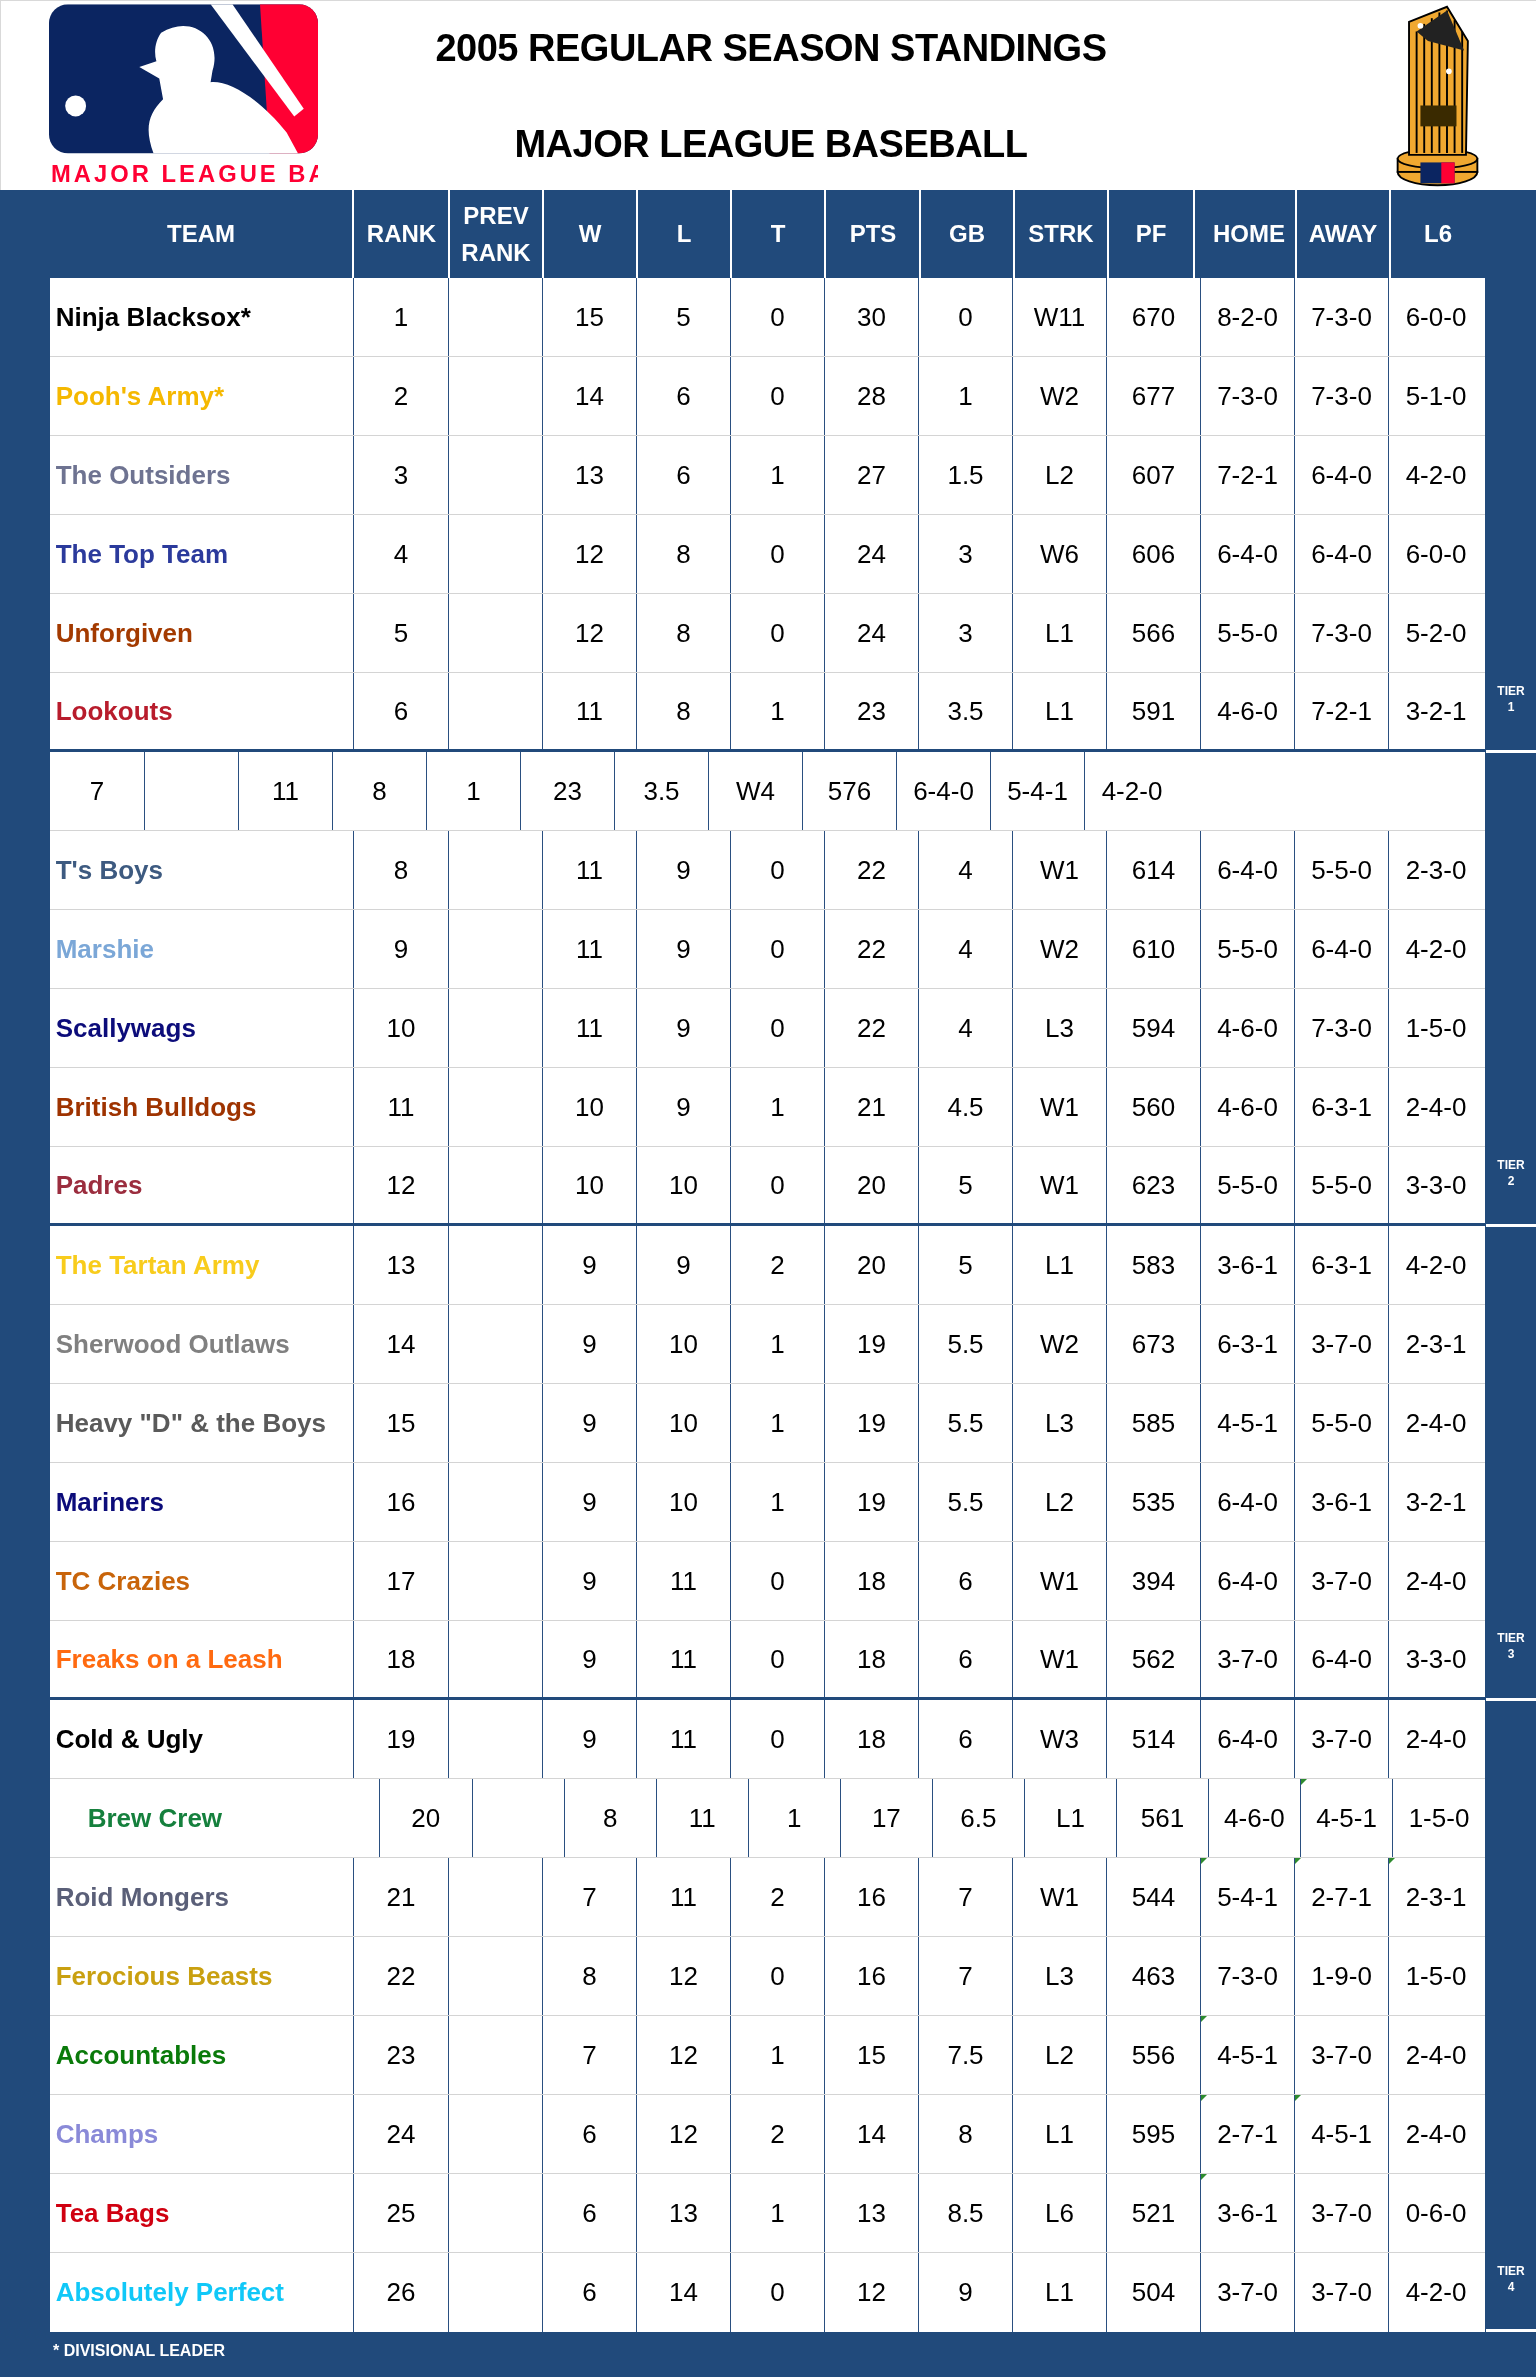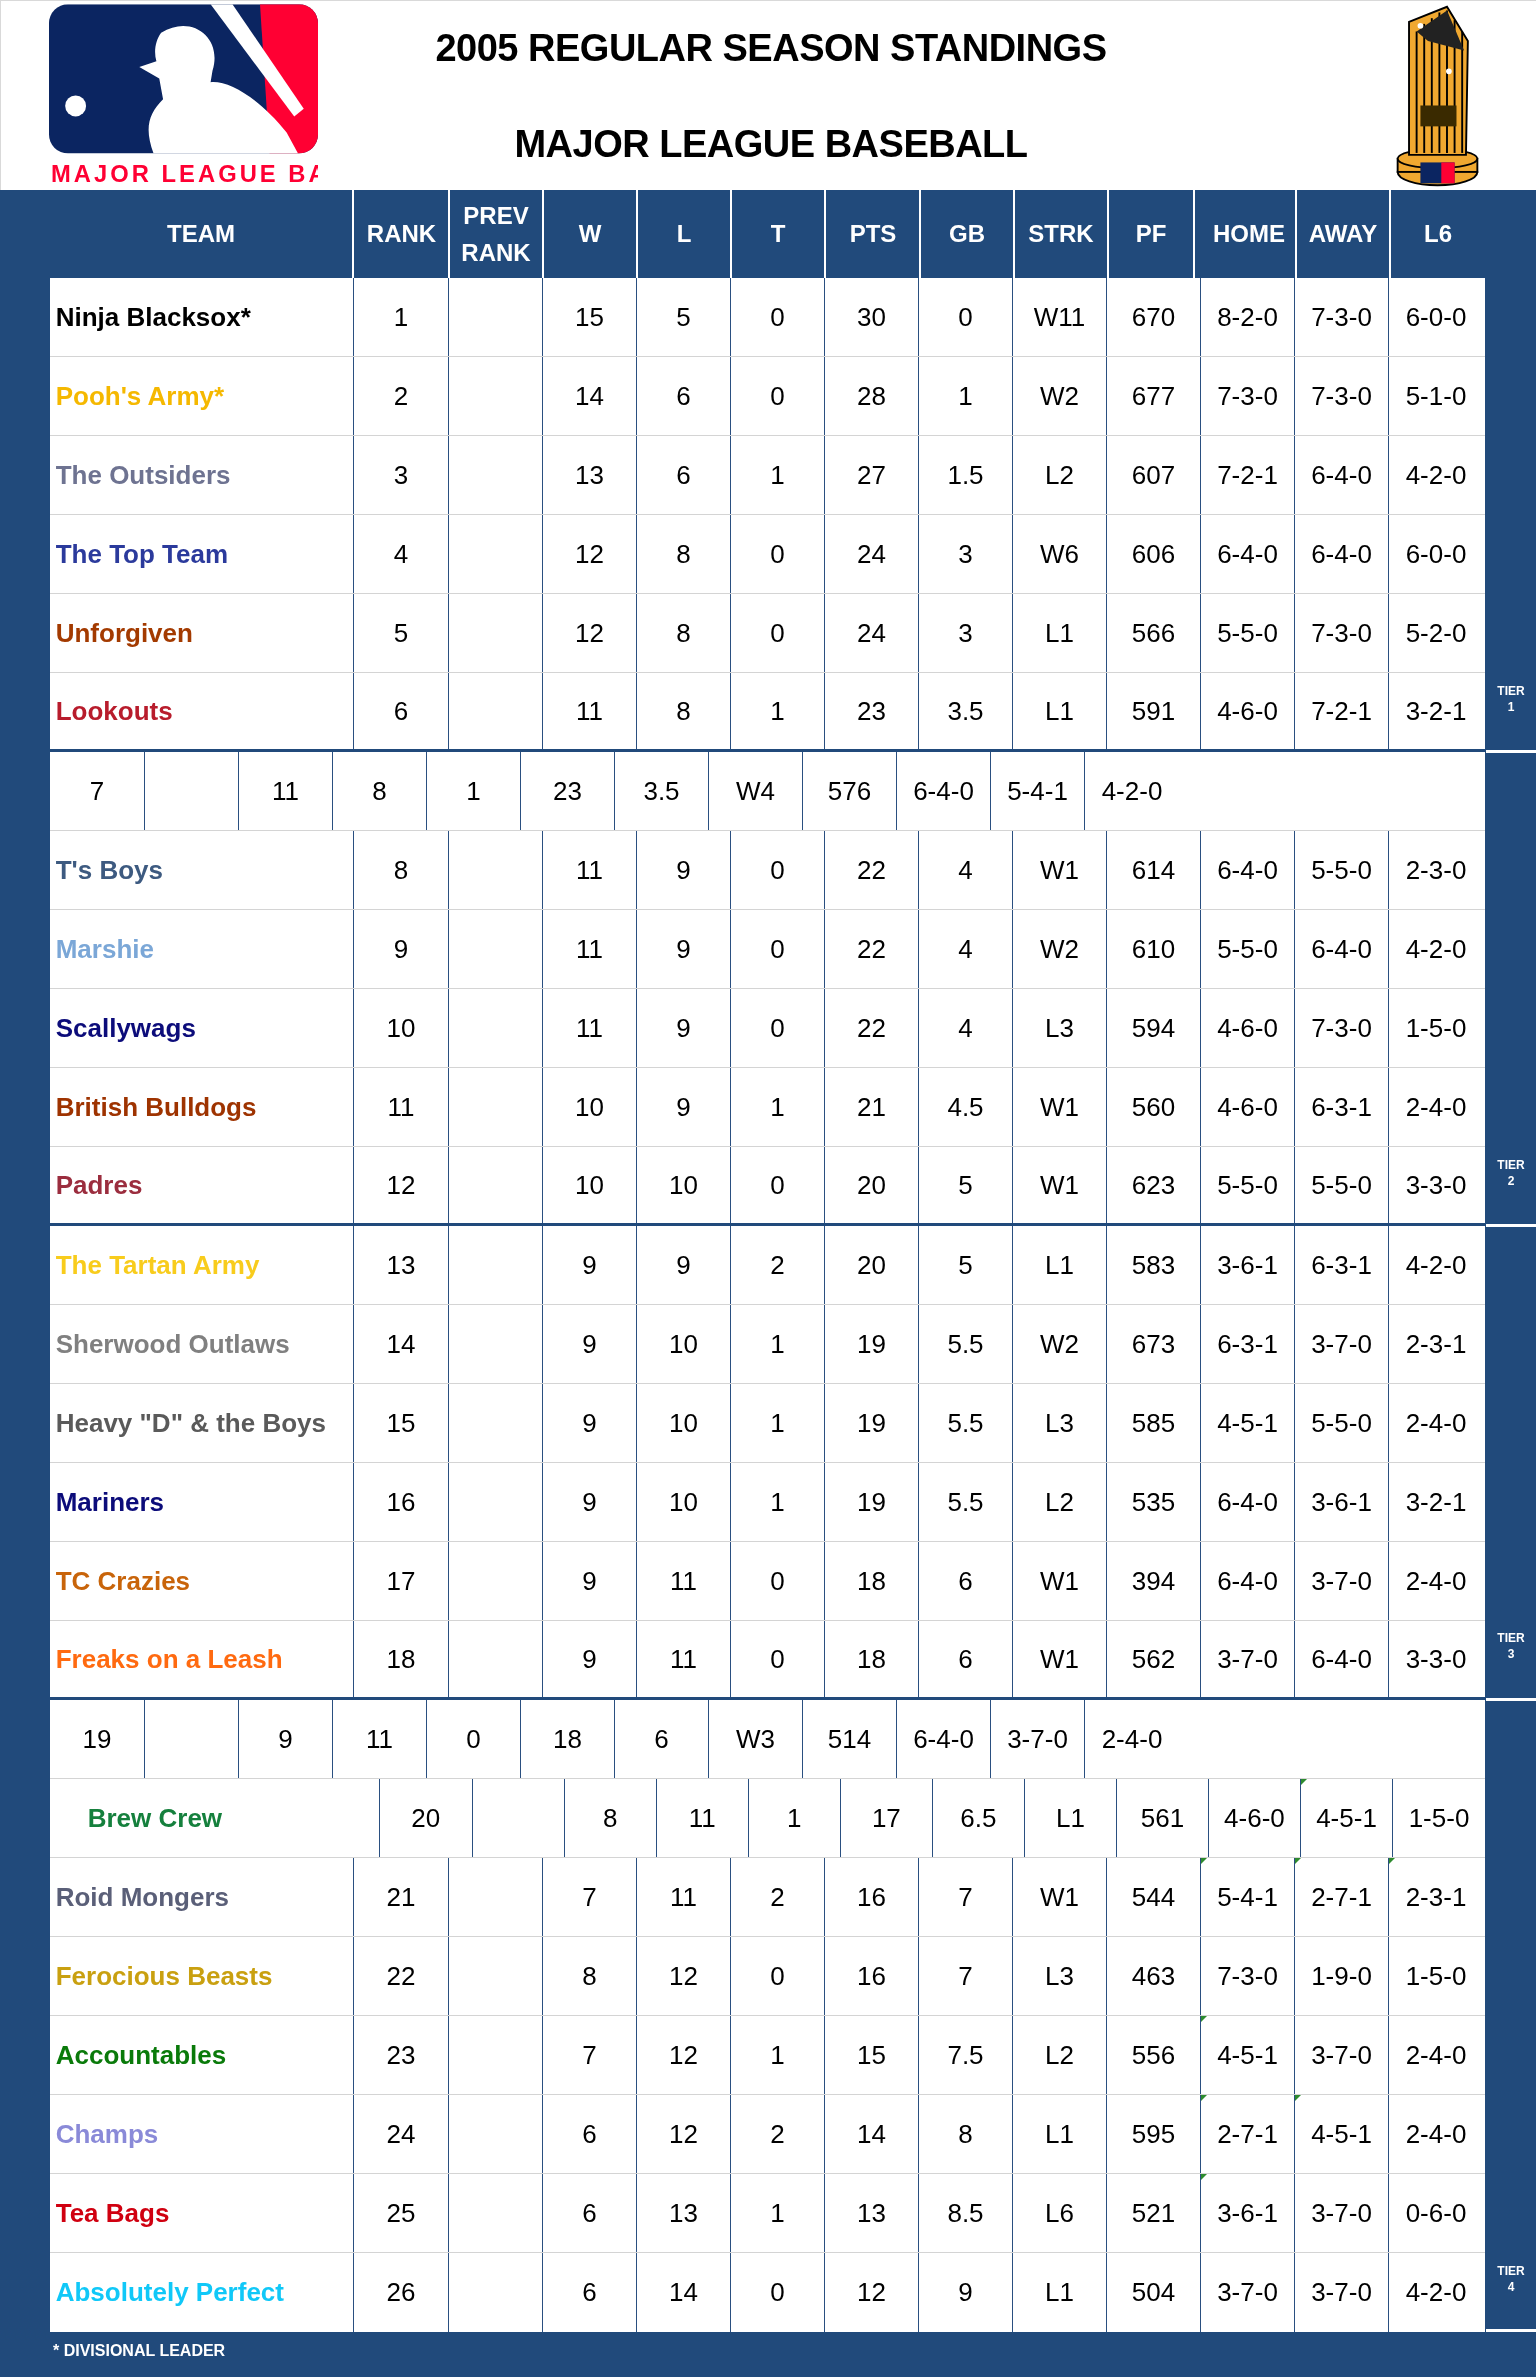"Cold & Ugly" div.cell { html: none -> <div>Cold &amp; Ugly</div> }
